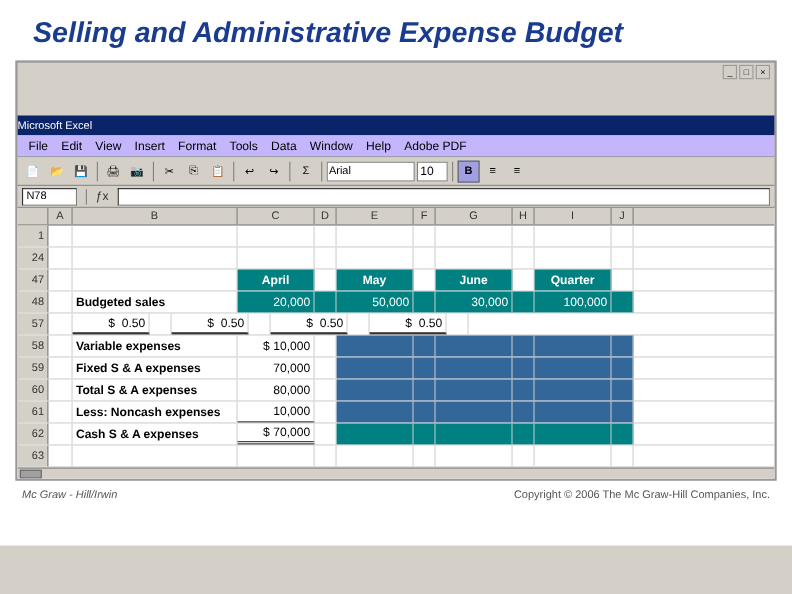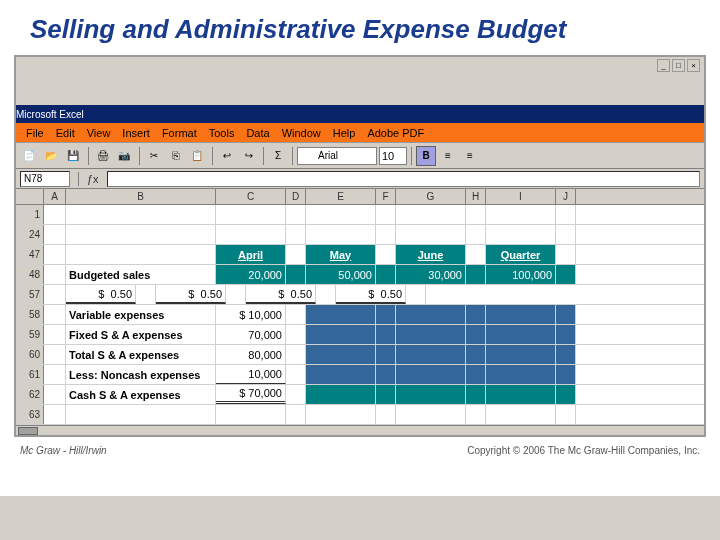"File" .excel-menubar { background: #f97316 -> #c4b5fd }
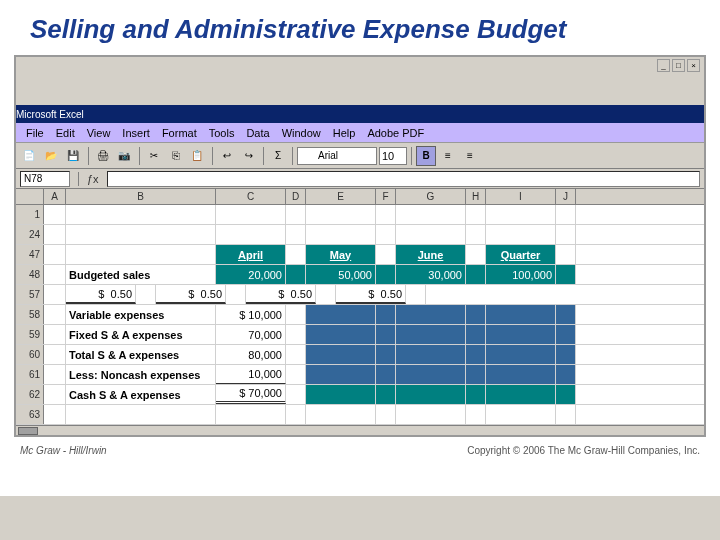"Arial" .font-box { padding: 0 20px -> 0 1px }
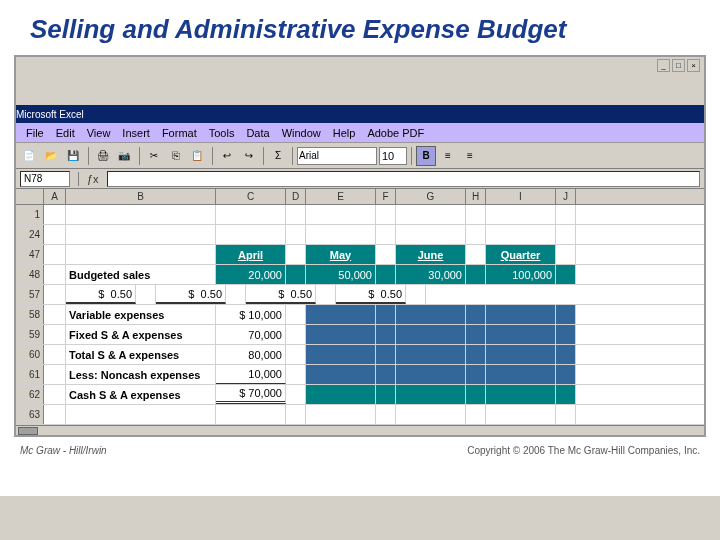"April" .header-cell-teal { text-decoration: underline -> none }
